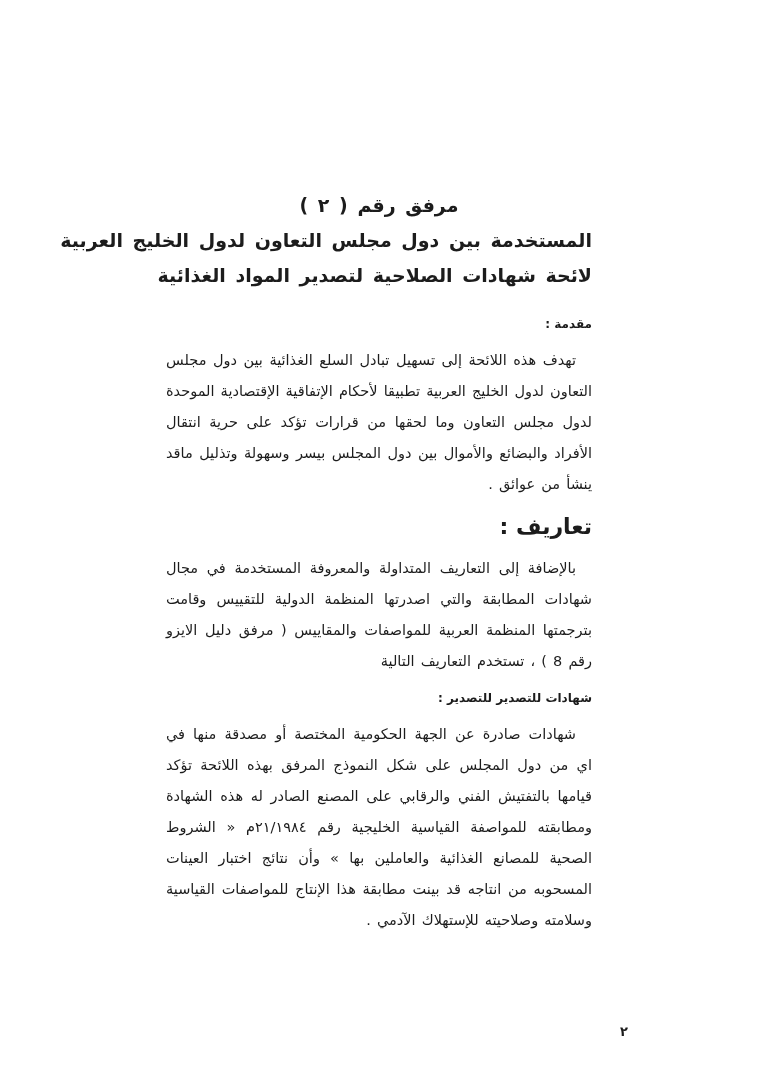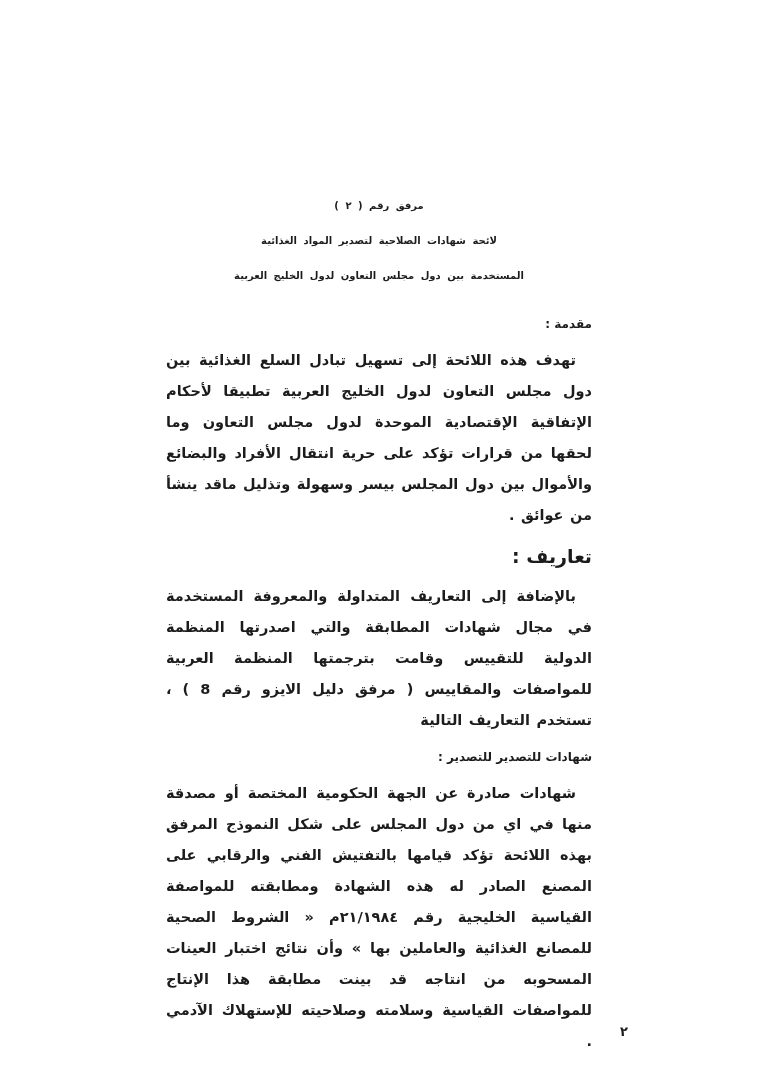"مرفق رقم ( ٢ )" .title-line { font-size: 10px -> 19px }
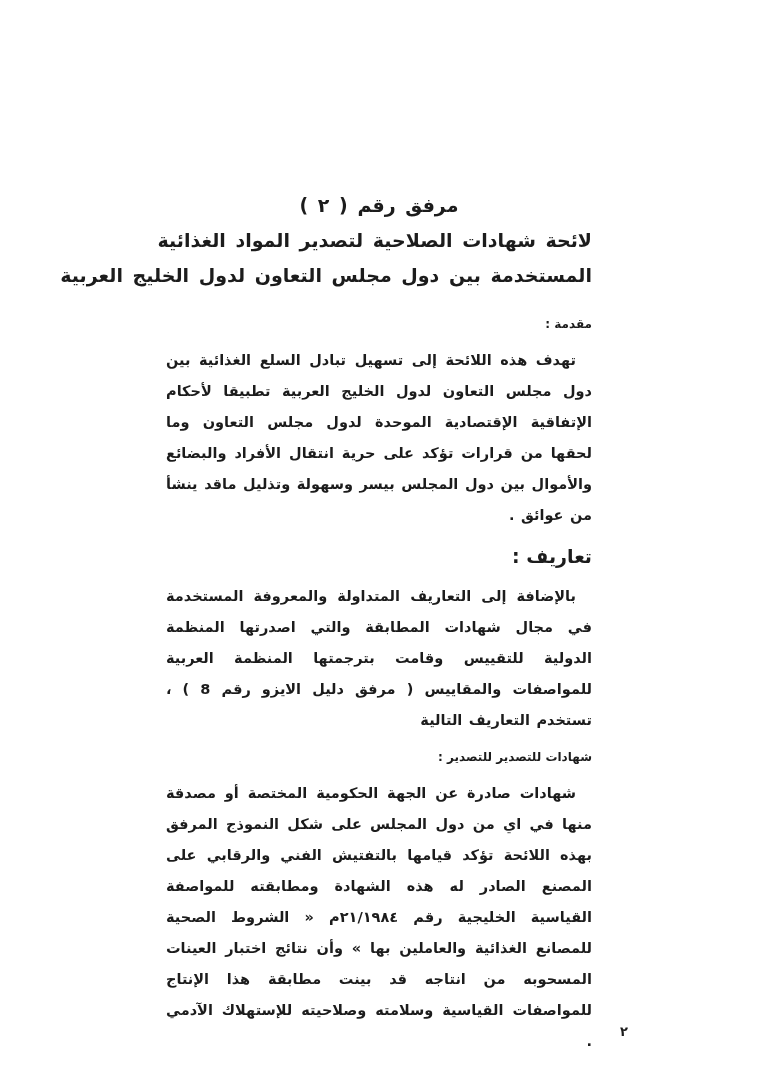"لائحة شهادات الصلاحية لتصدير المواد" div.title-line { order: before "المستخدمة بين دول مجلس التعاون" -> after "المستخدمة بين دول مجلس التعاون" }
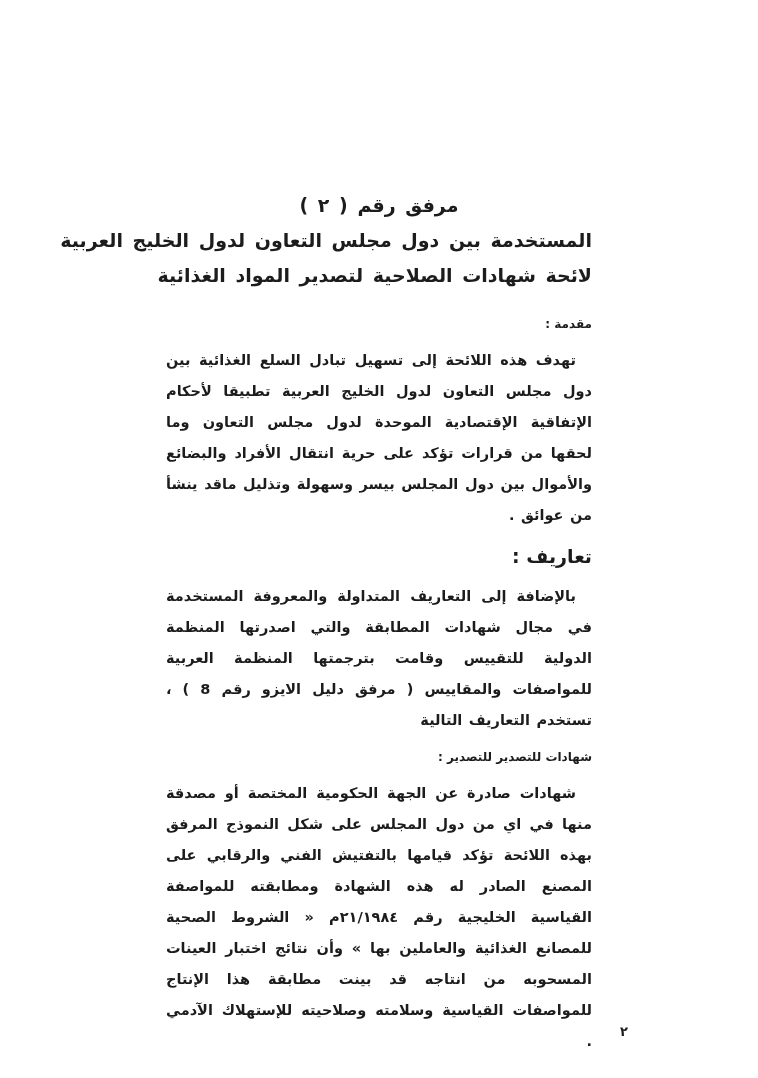"تهدف هذه اللائحة إلى تسهيل" .section-body { font-weight: bold -> none }
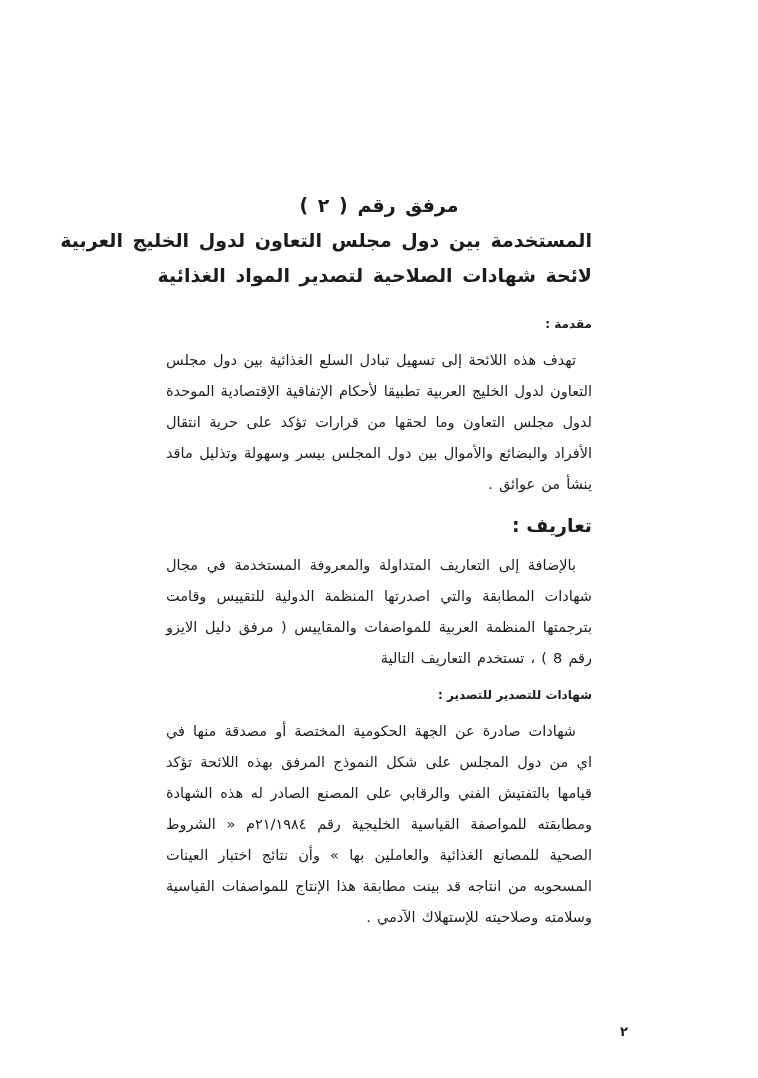"تعاريف :" .section-heading.large { font-size: 19px -> 22px }
